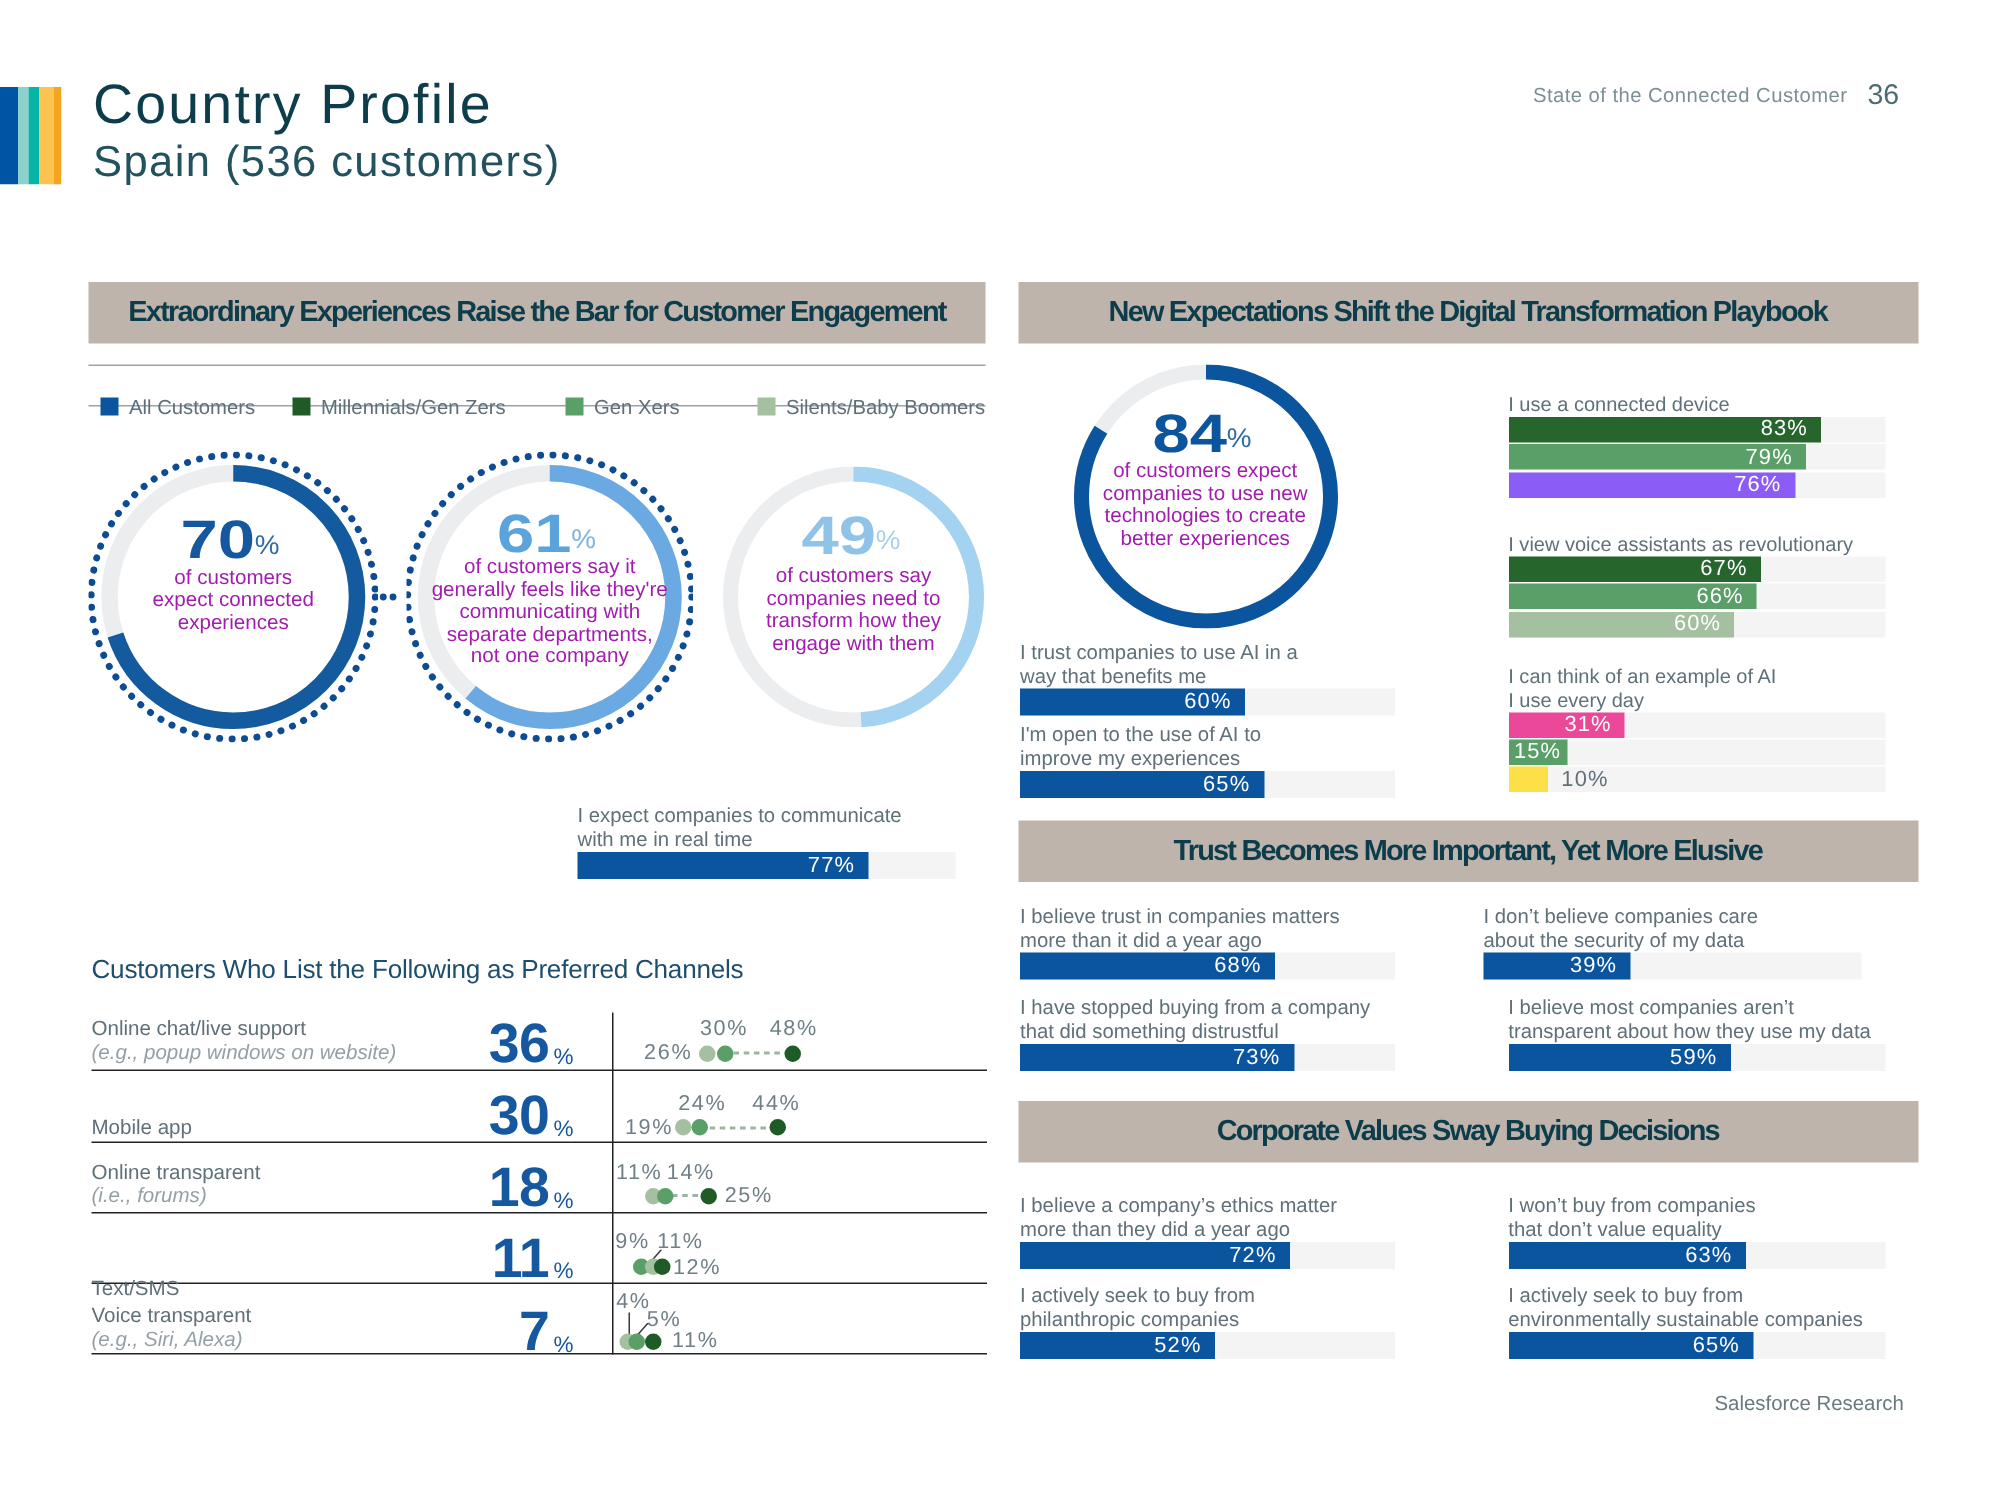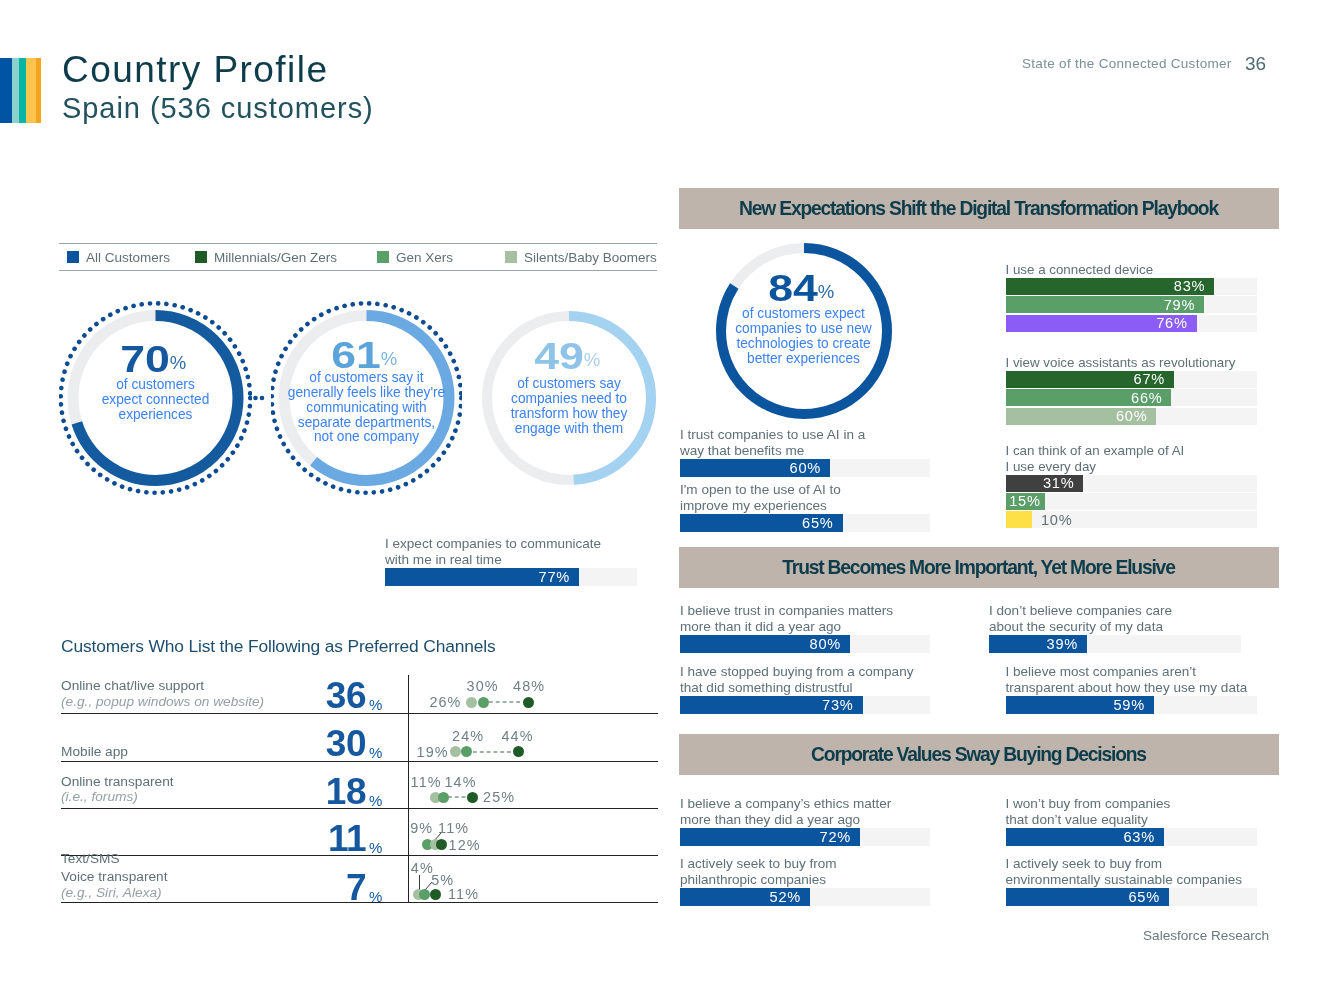"Extraordinary Experiences Raise the Bar" div.banner { html: none -> <div>Extraordinary Experiences Raise the Bar for Customer Engagement</div> }
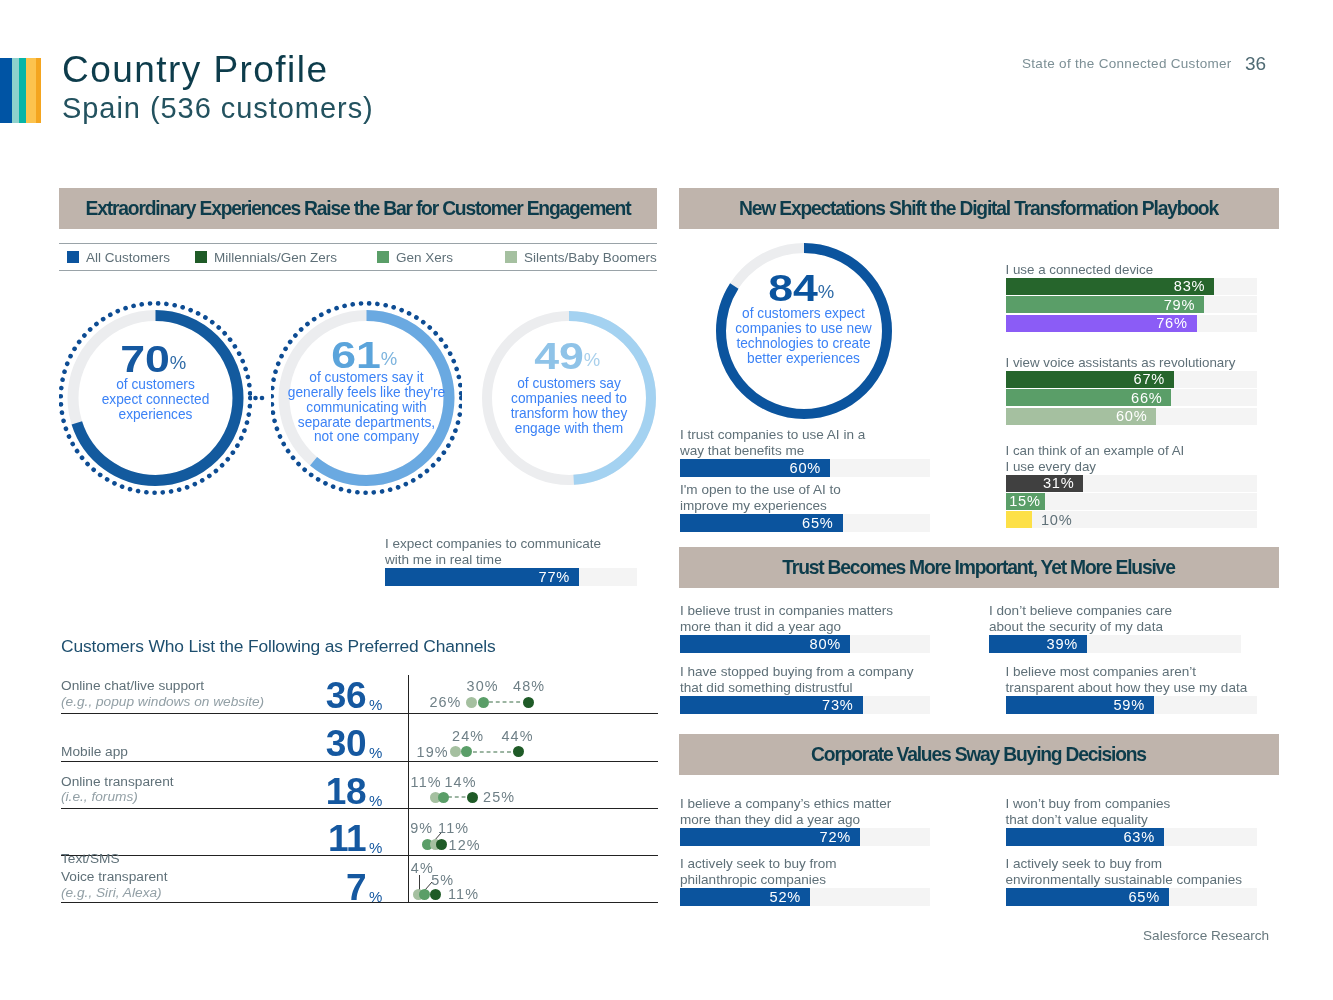"All Customers" .legend-item { top: 0 -> 14px }
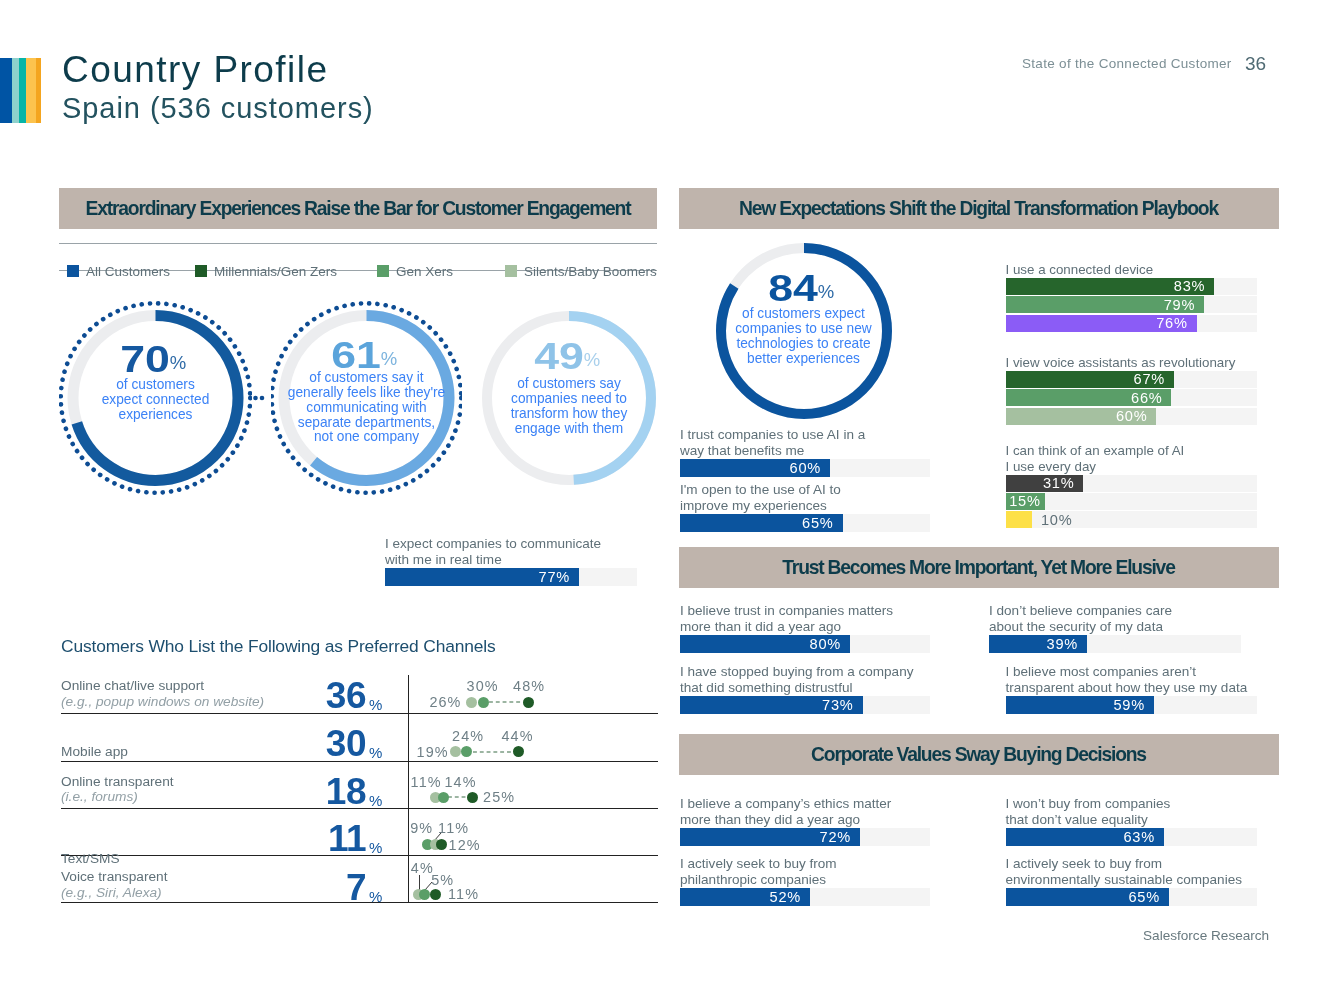"of customers expect" .donut-desc { color: #3b82f6 -> #a21caf }
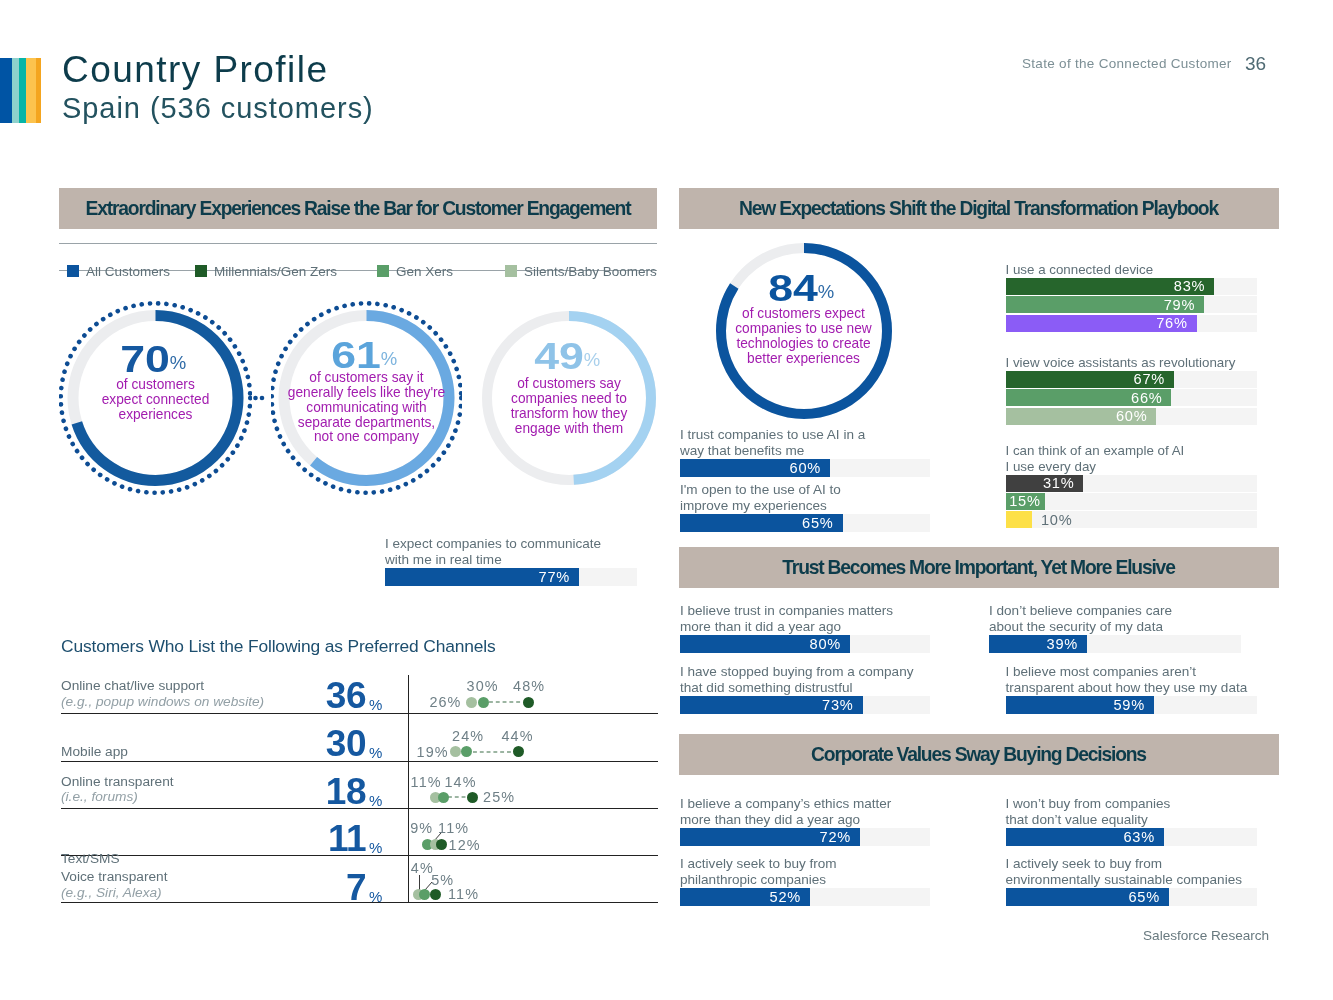"31%" div.bar-fill { background: #404040 -> #ec4899 }
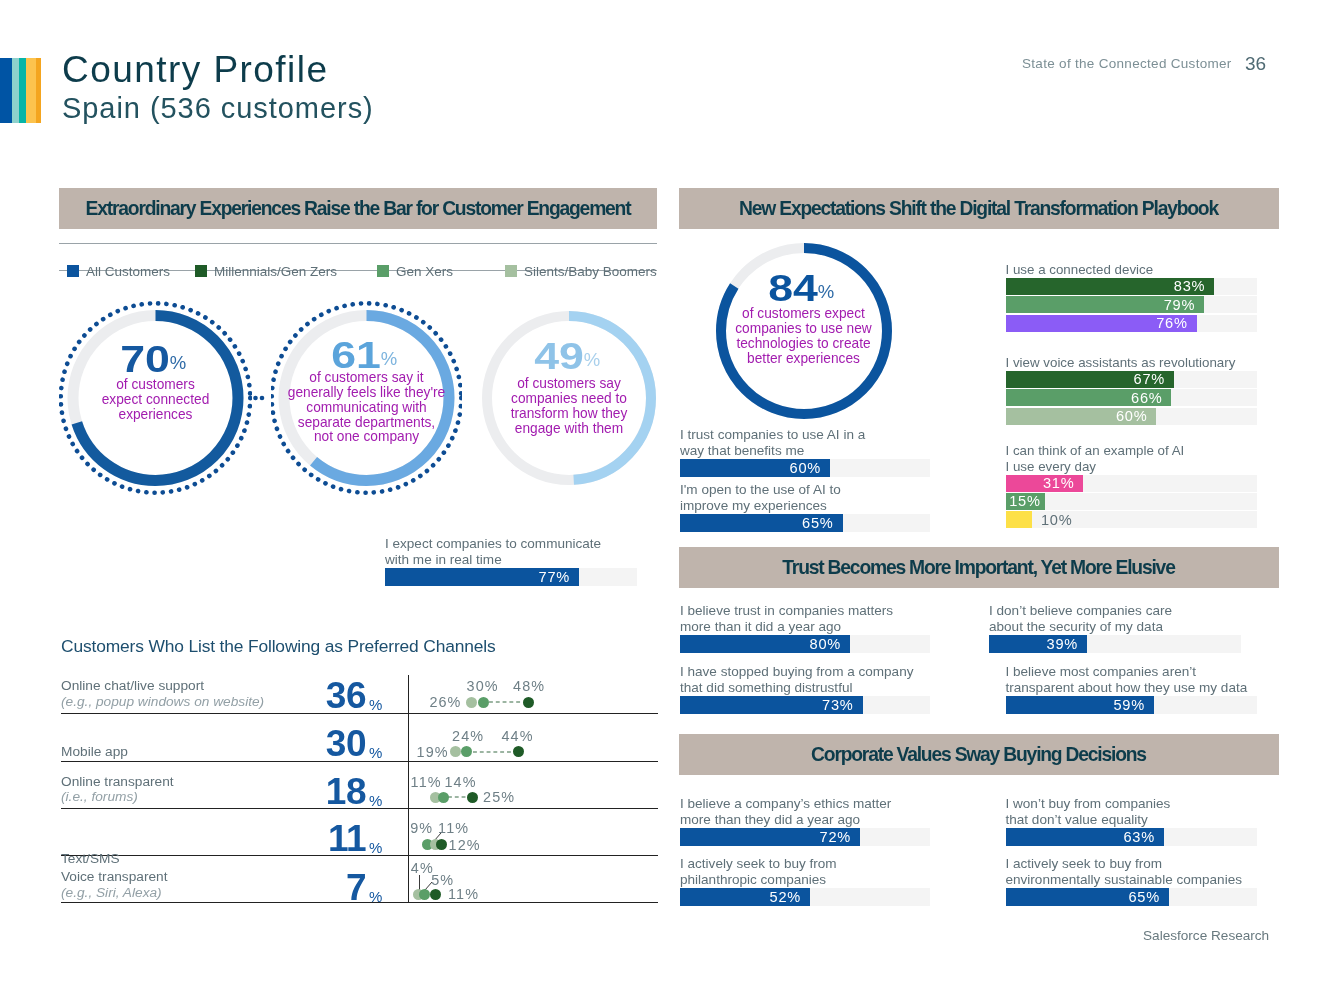"80%" span.bar-val { text: 80% -> 68% }
